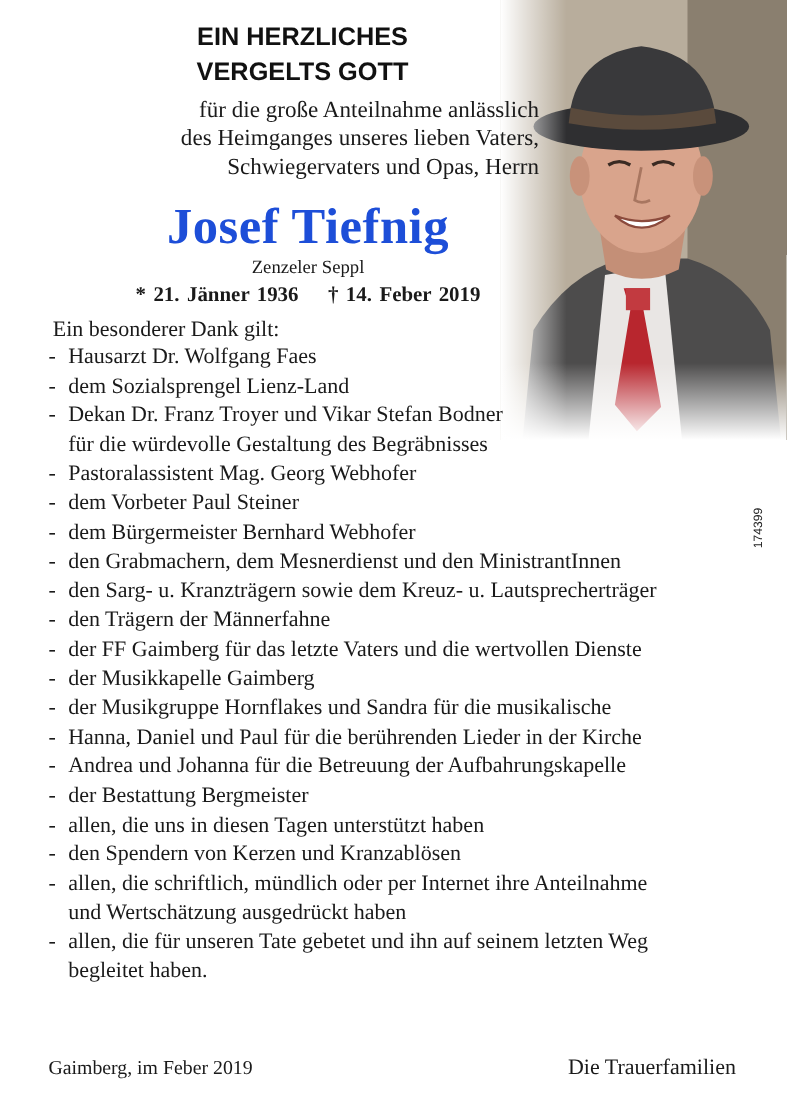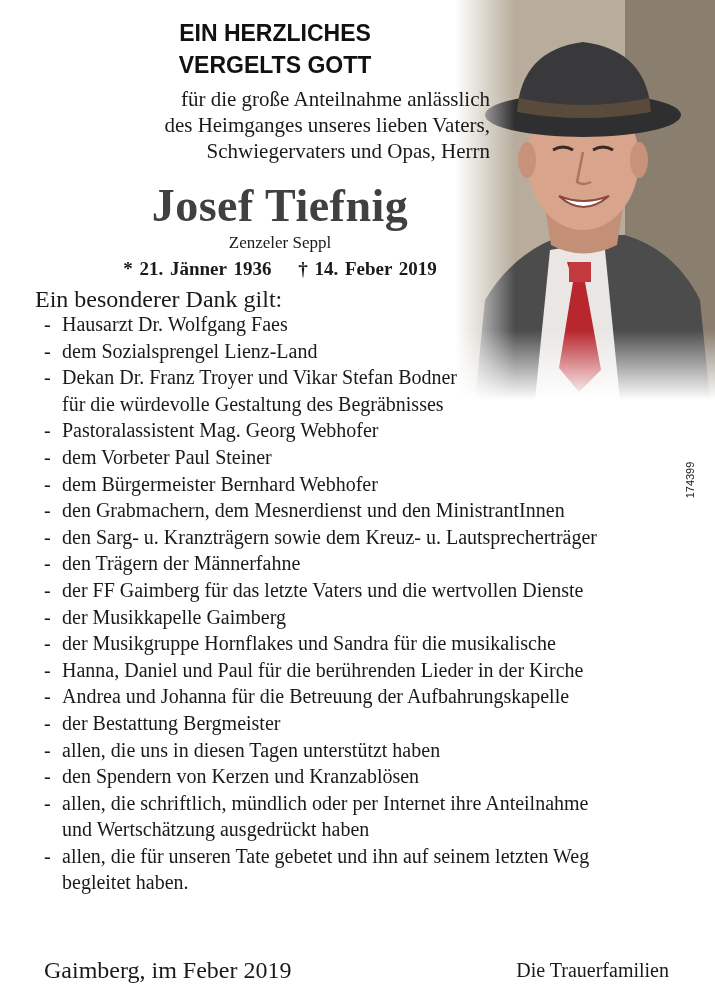"Josef Tiefnig" .name { color: #404040 -> #1d4ed8 }
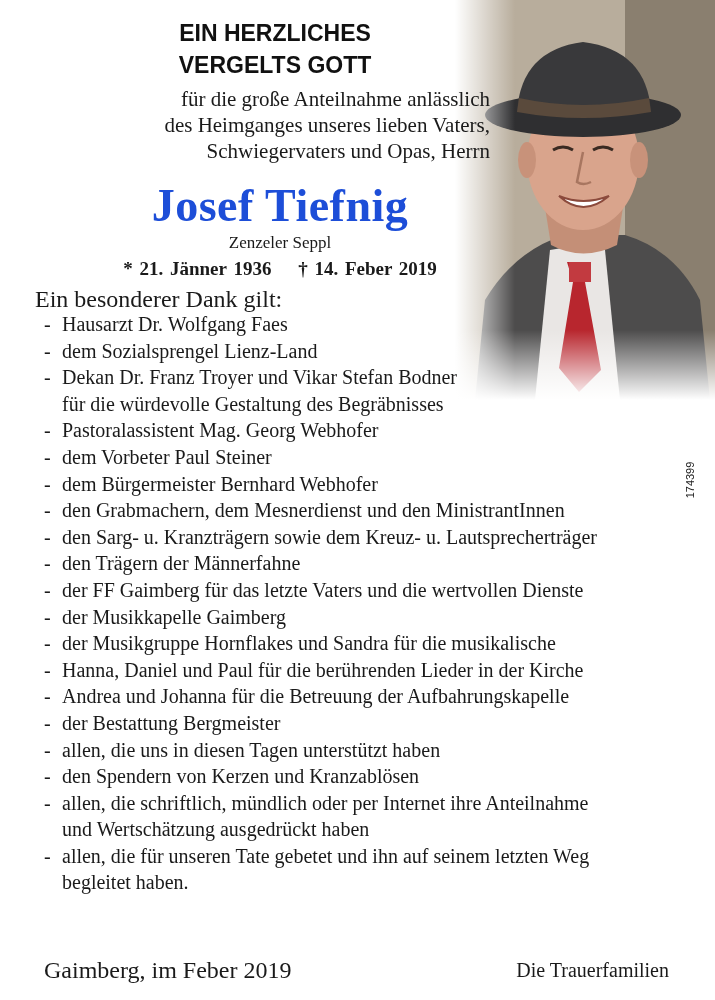"Ein besonderer Dank gilt:" .thanks-title { font-size: 24px -> 20px; left: 35px -> 48px }
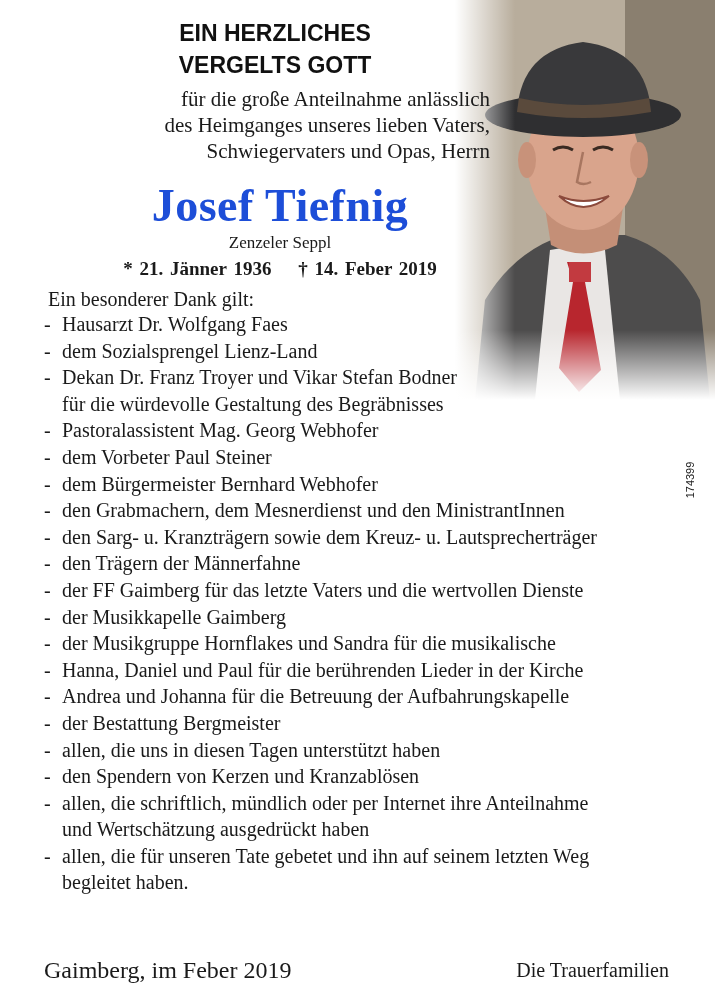"Gaimberg, im Feber 2019" .footer-left { font-size: 24px -> 18px }
